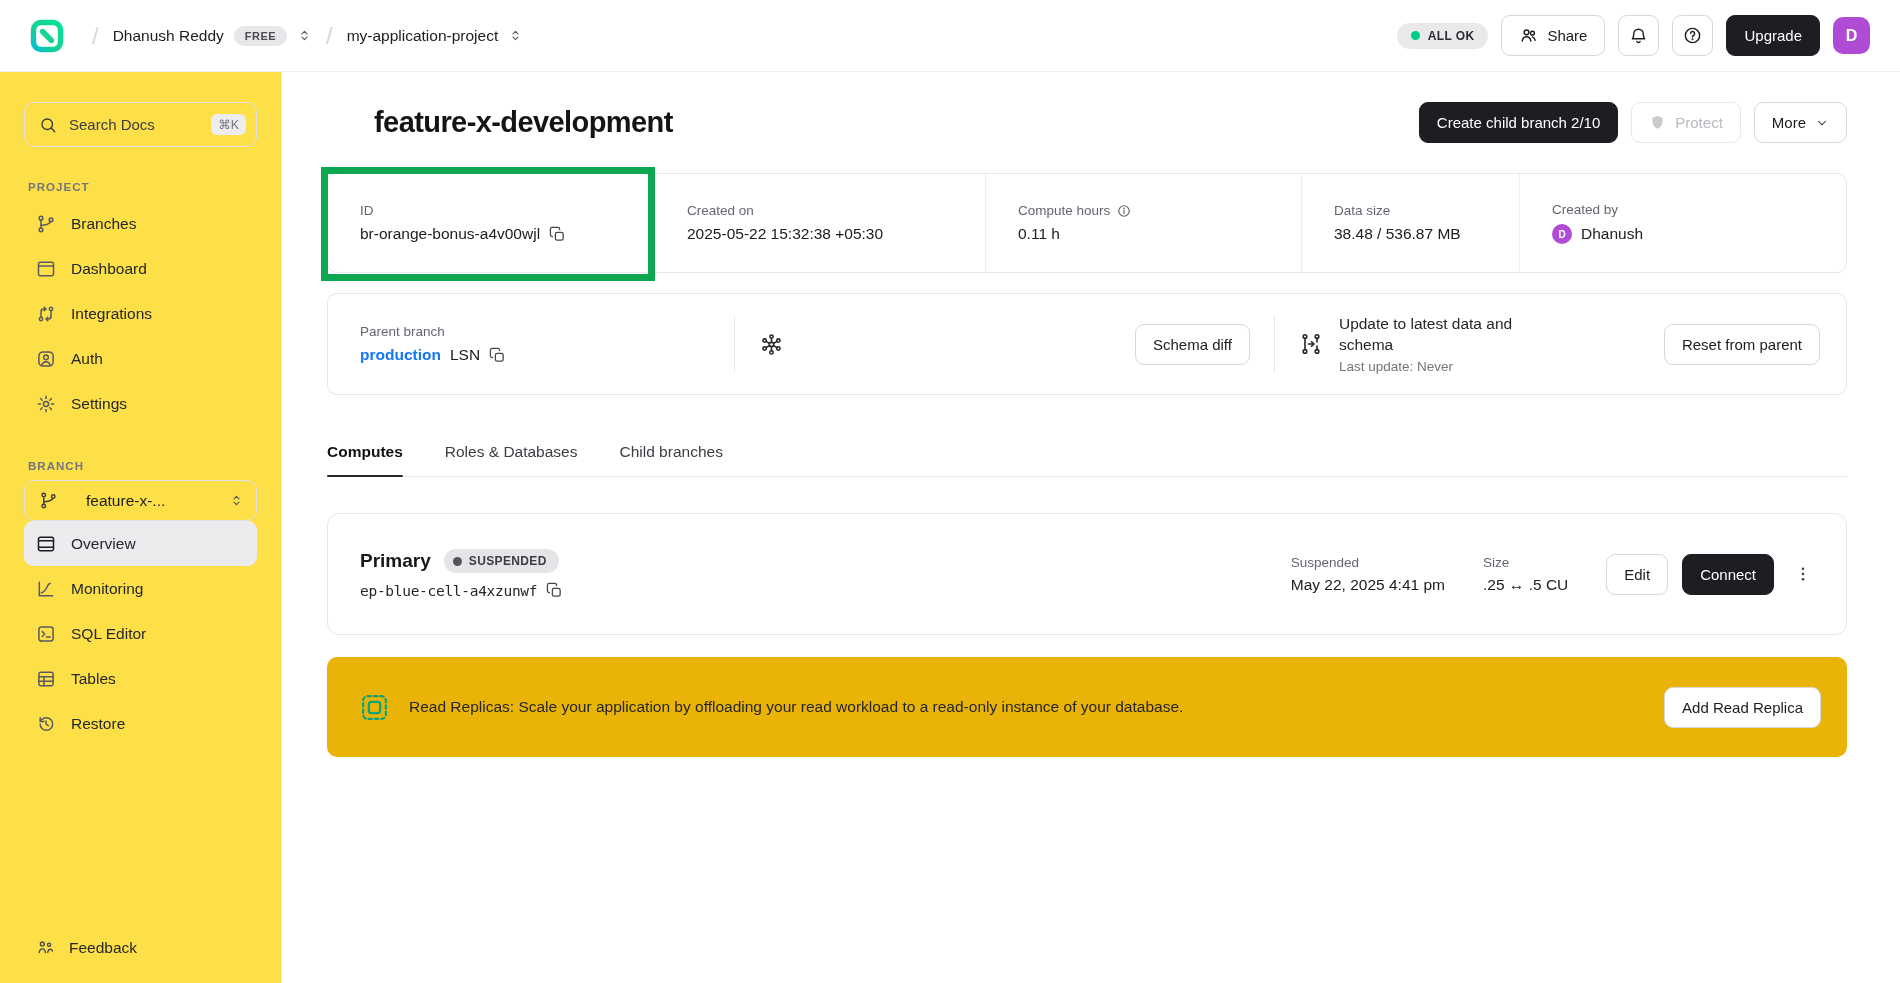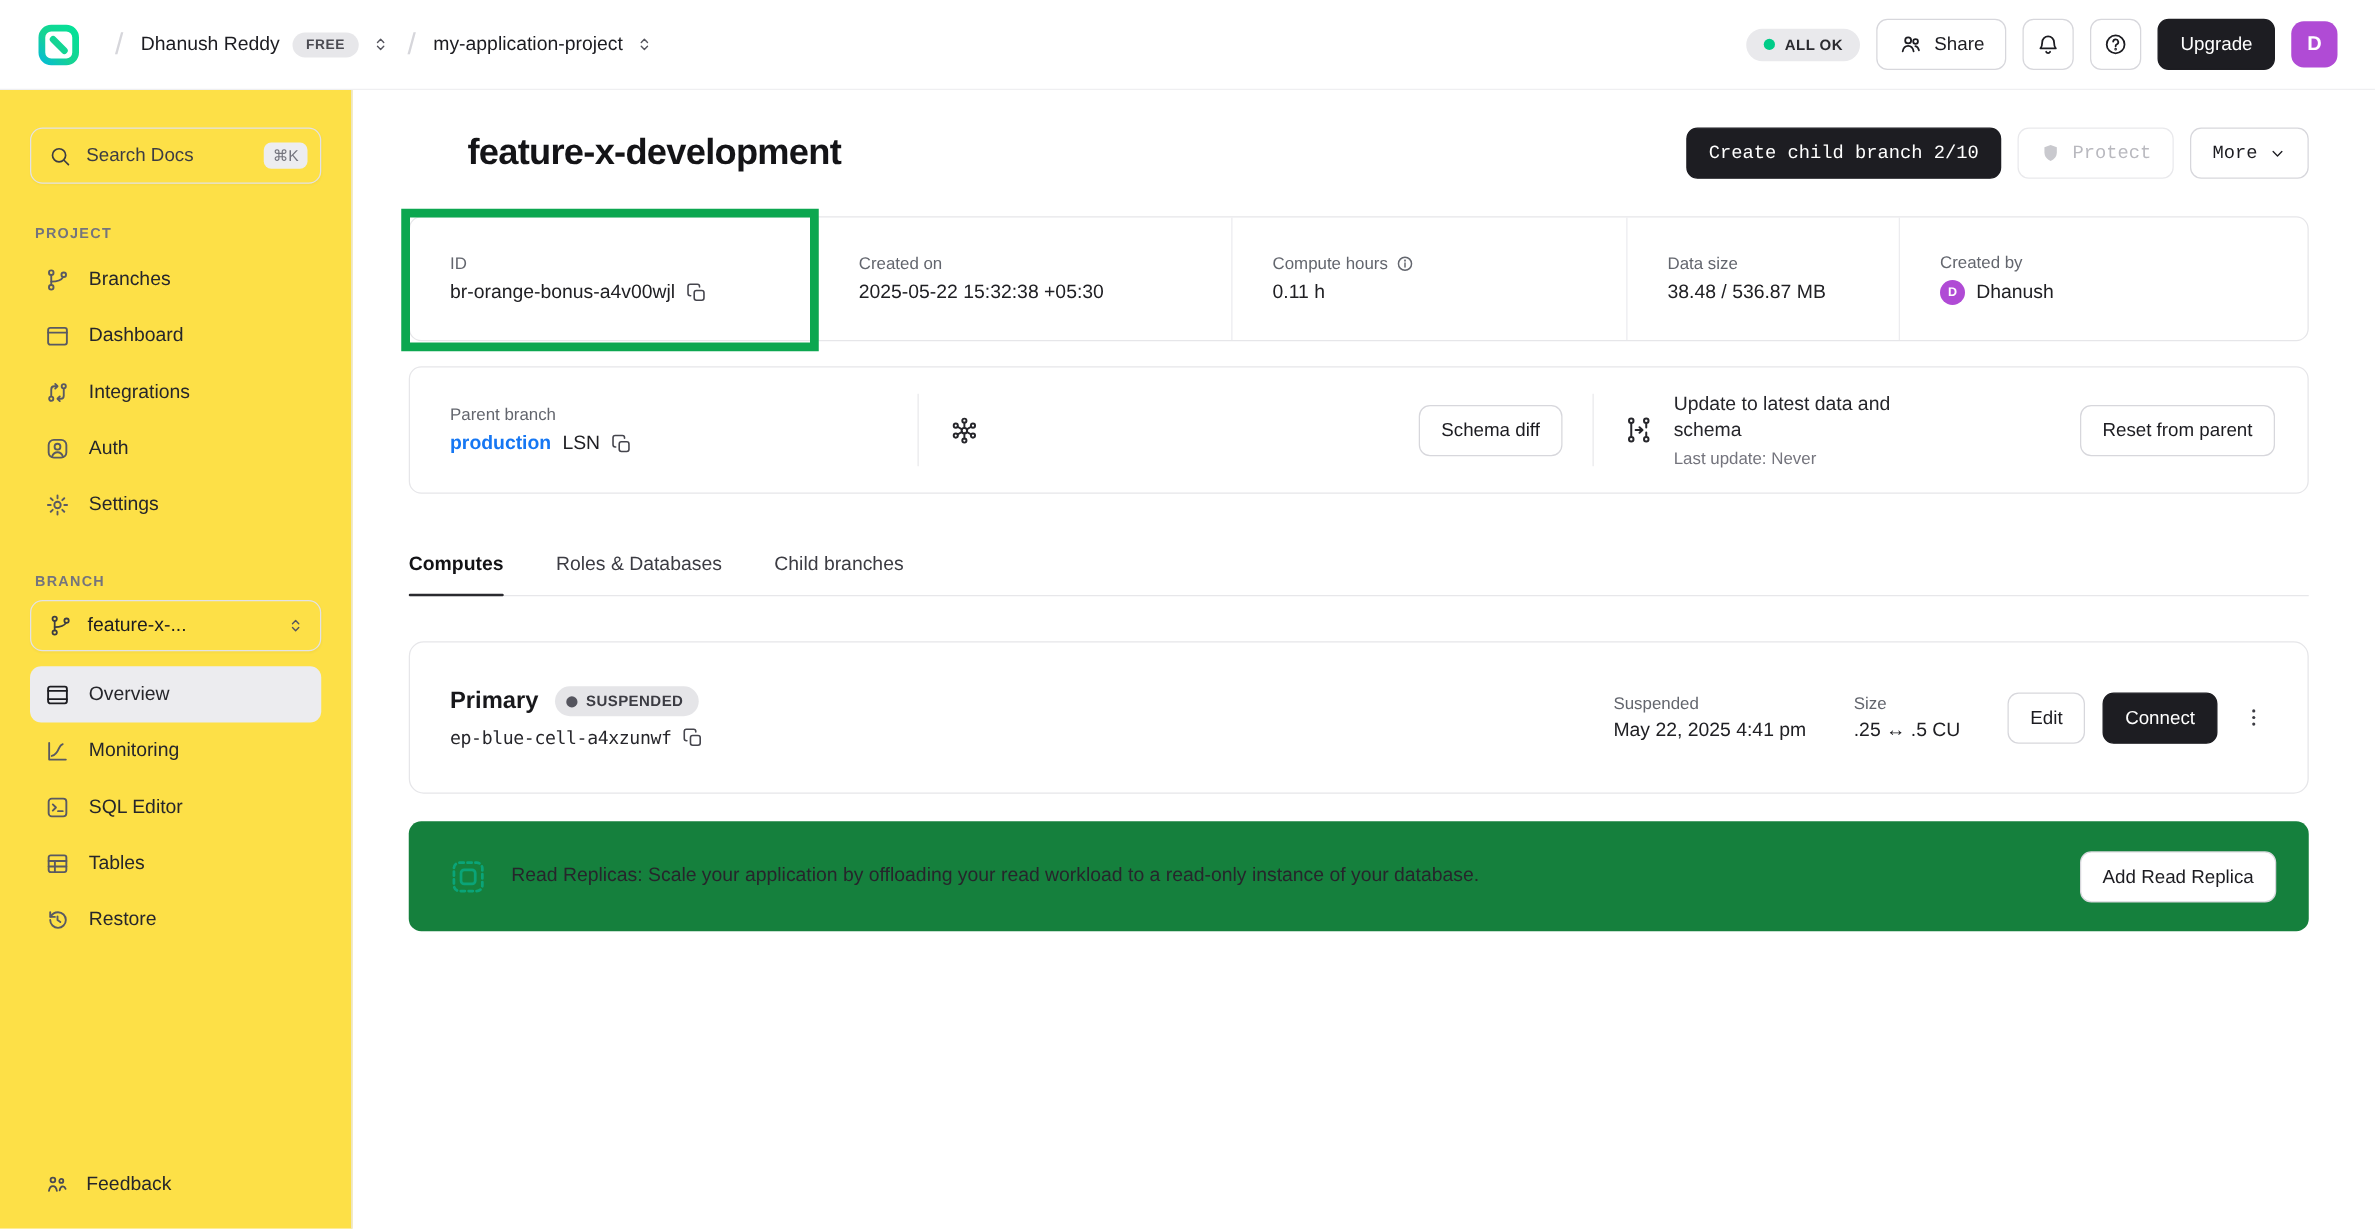"Create child branch 2/10" .page-actions { font-family: Liberation Mono, monospace -> none }
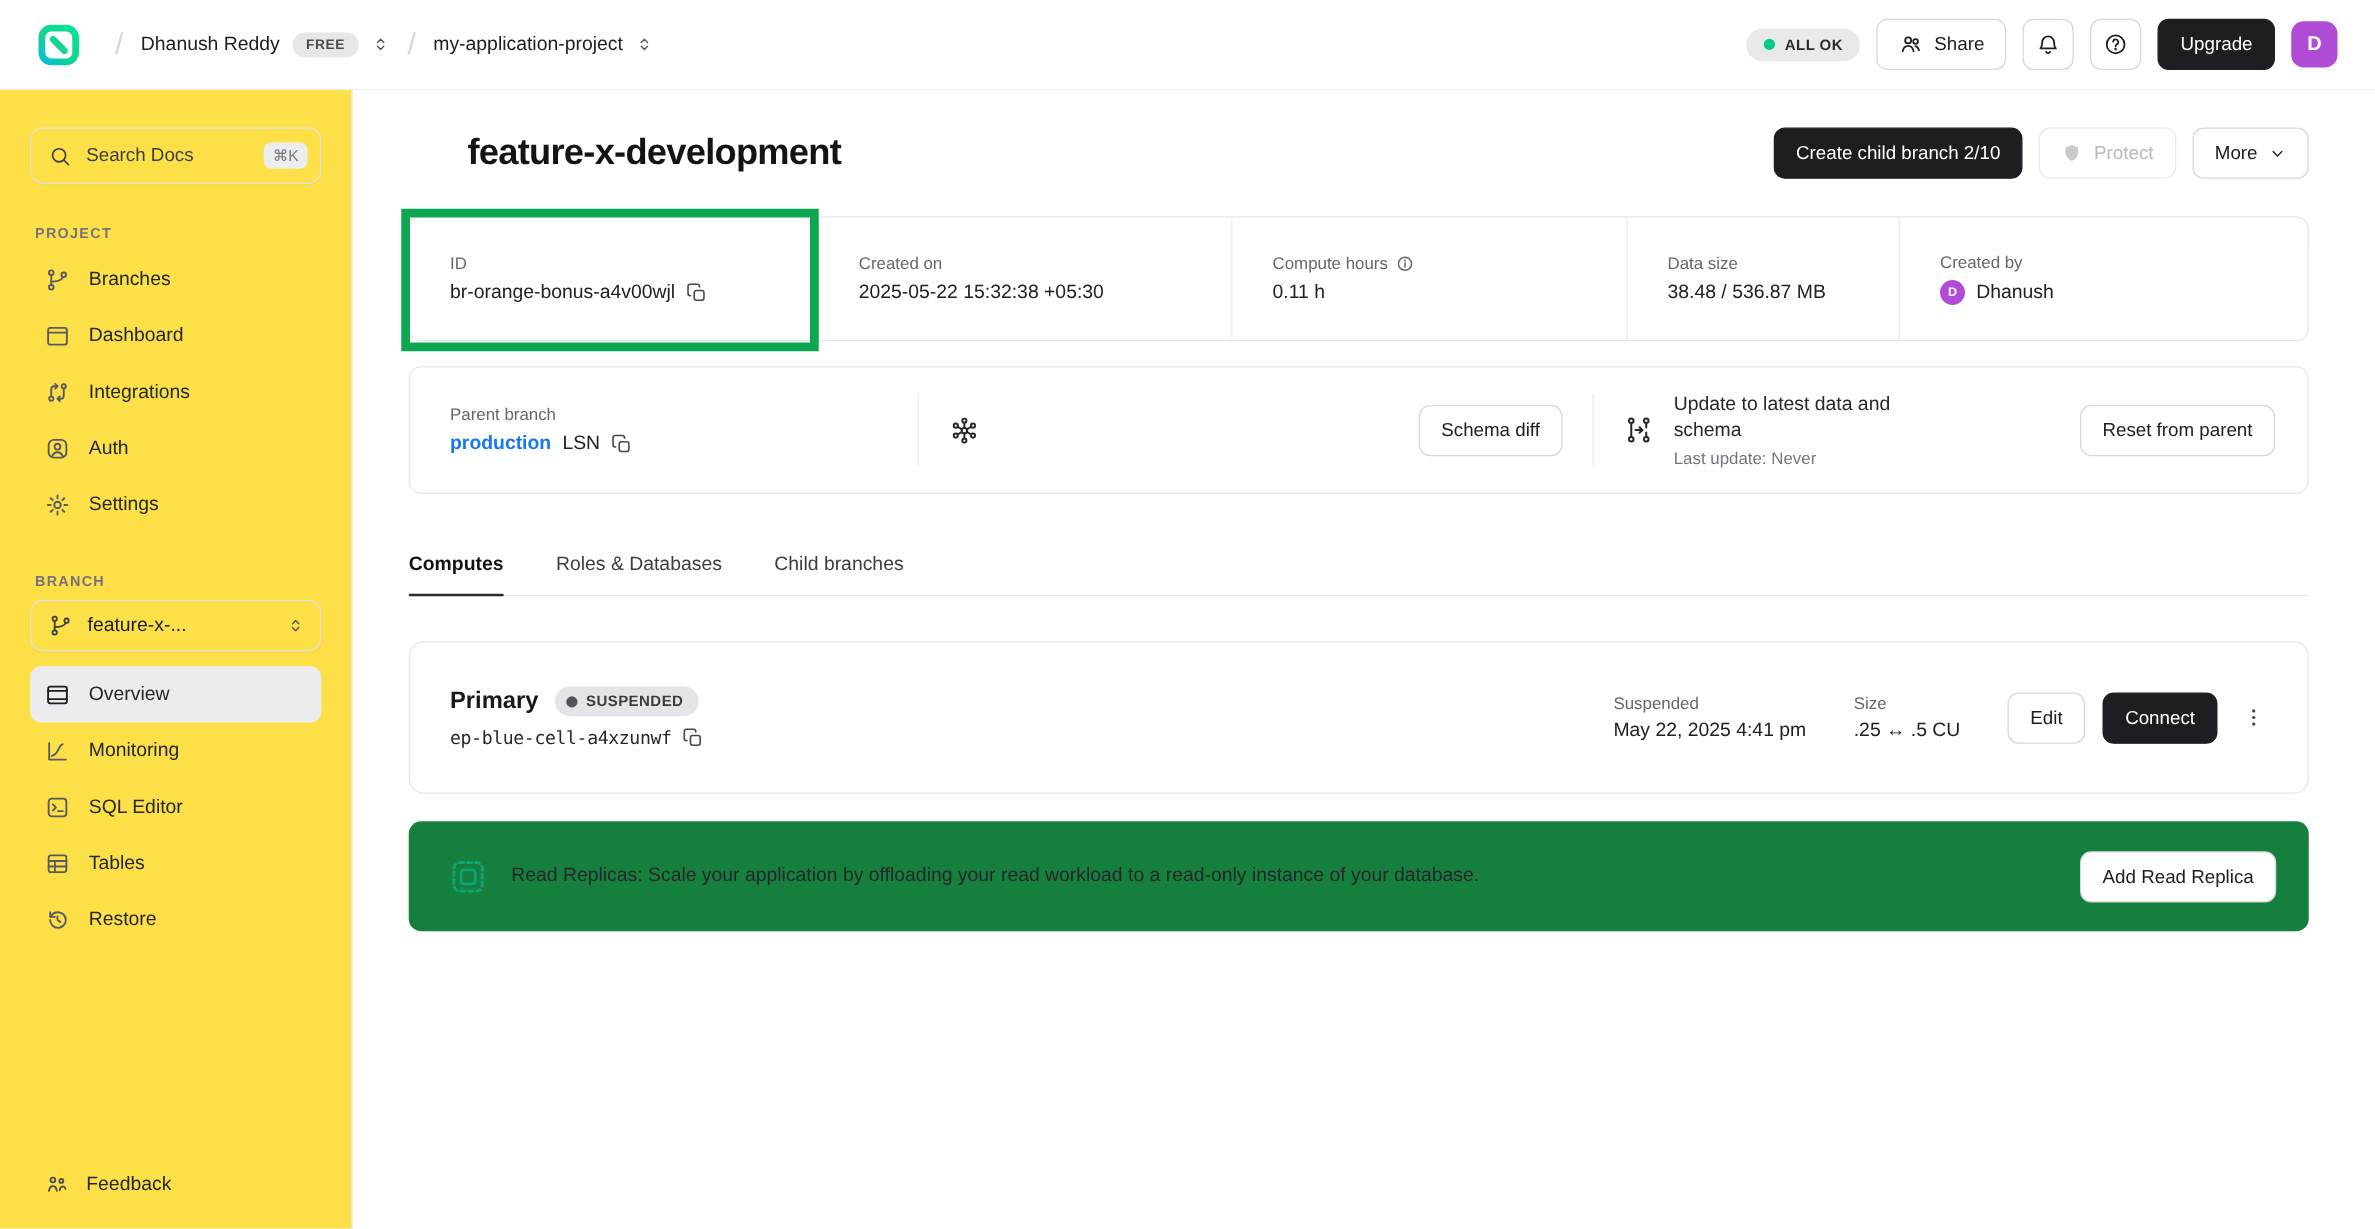"feature-x-..." .branch-select { gap: 12px -> 28px; margin-bottom: 12px -> none }
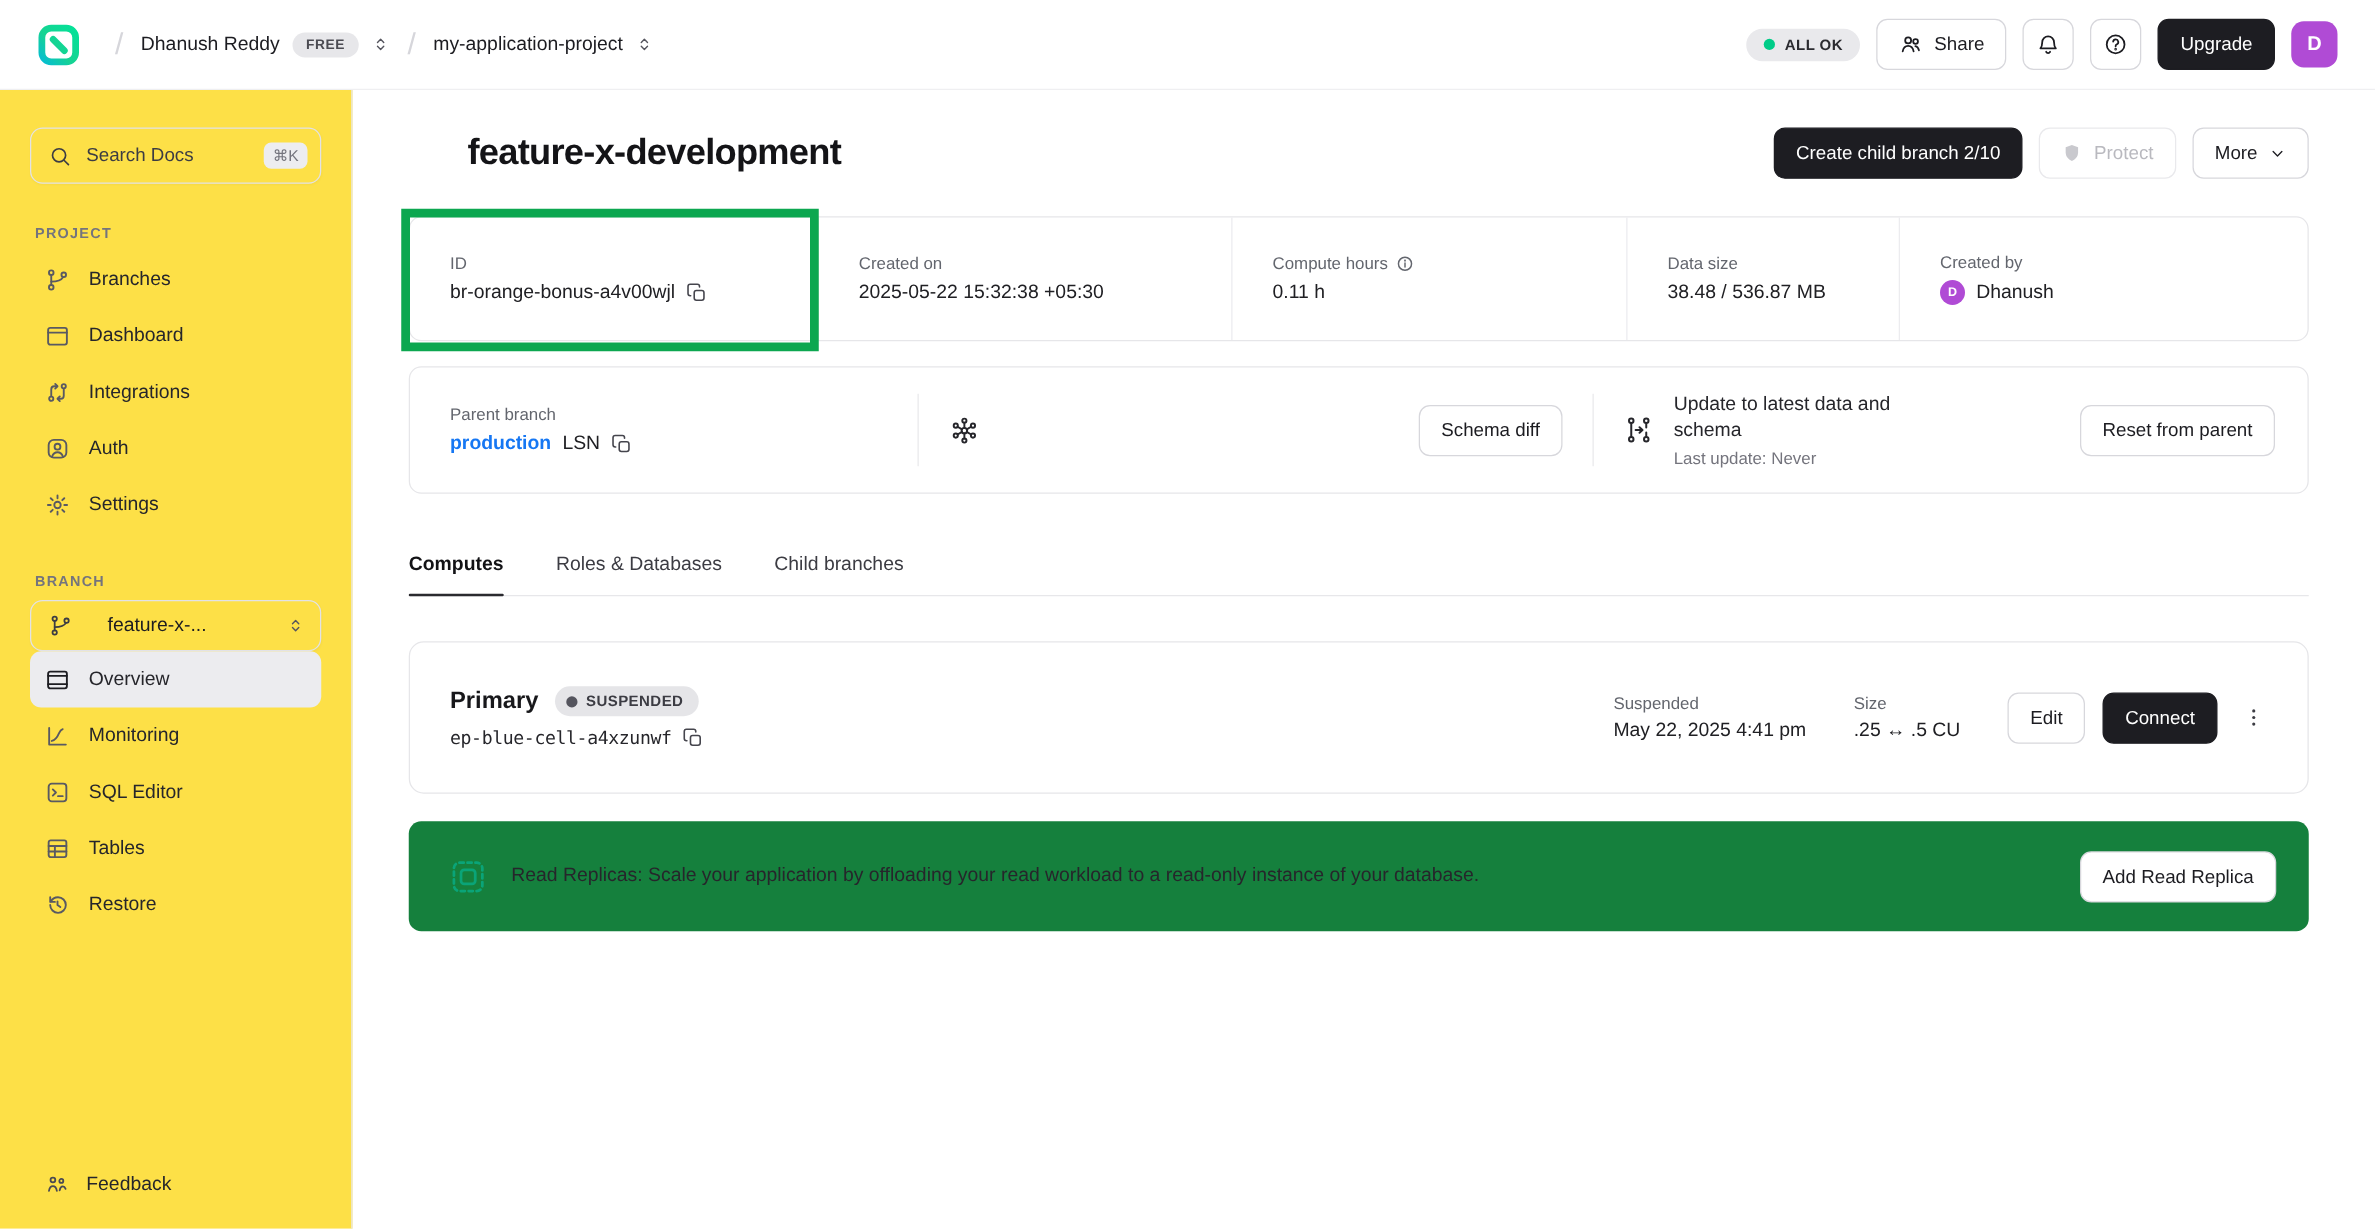"Read Replicas: Scale your application" .banner { background: #15803d -> #eab308; height: 88px -> 100px }
